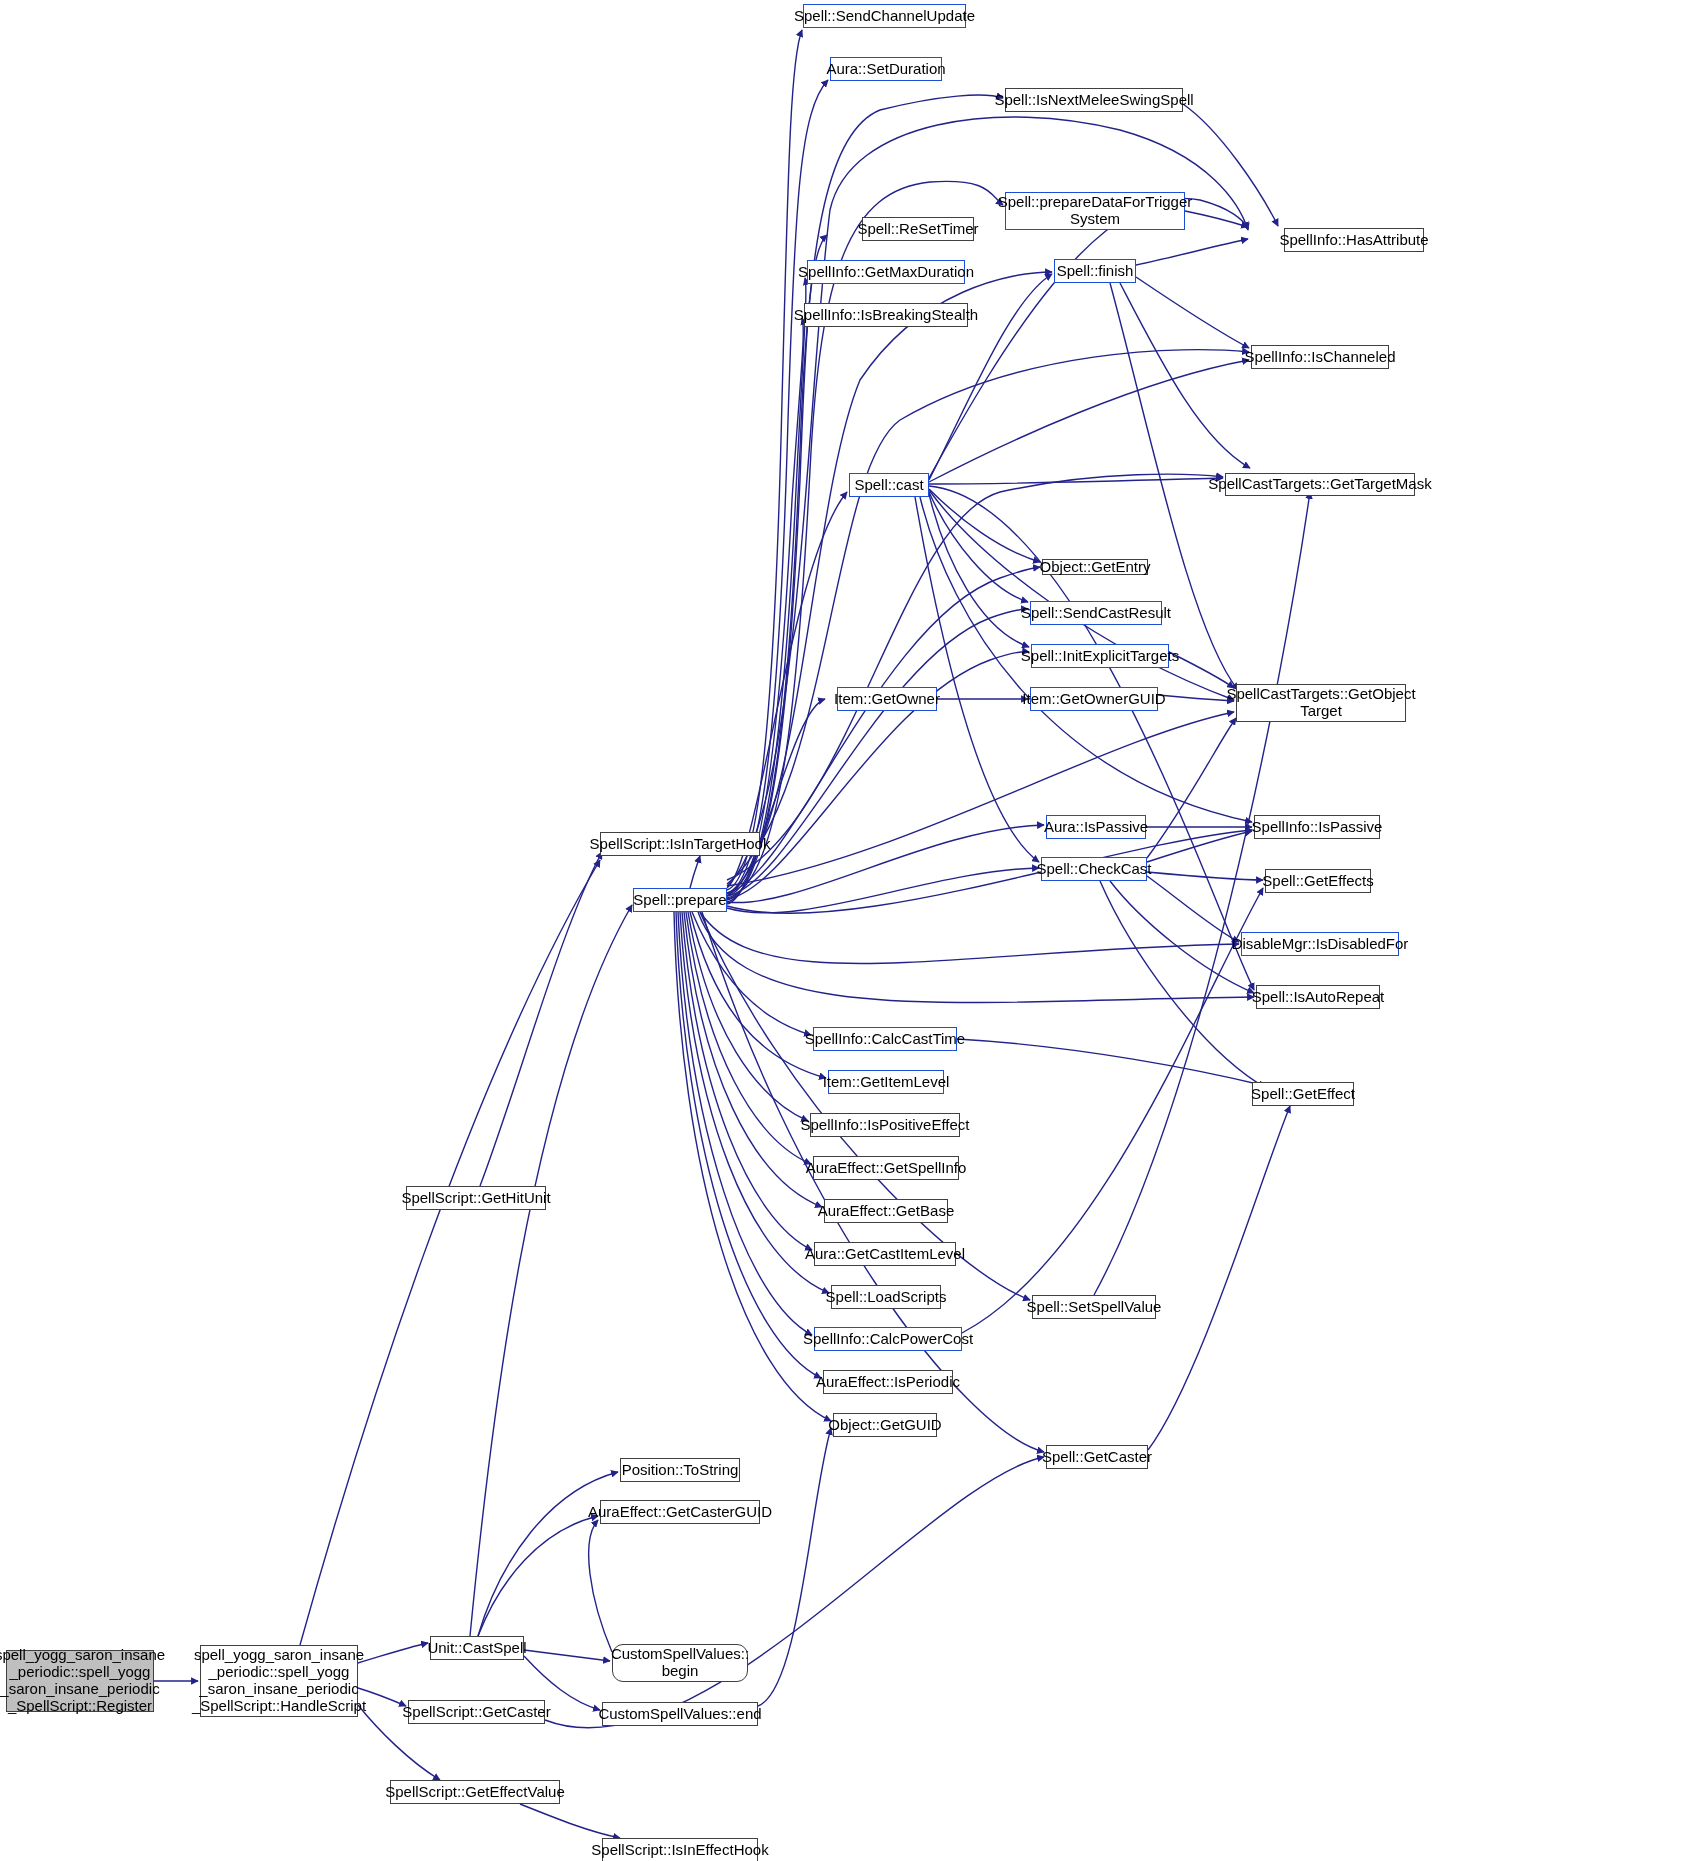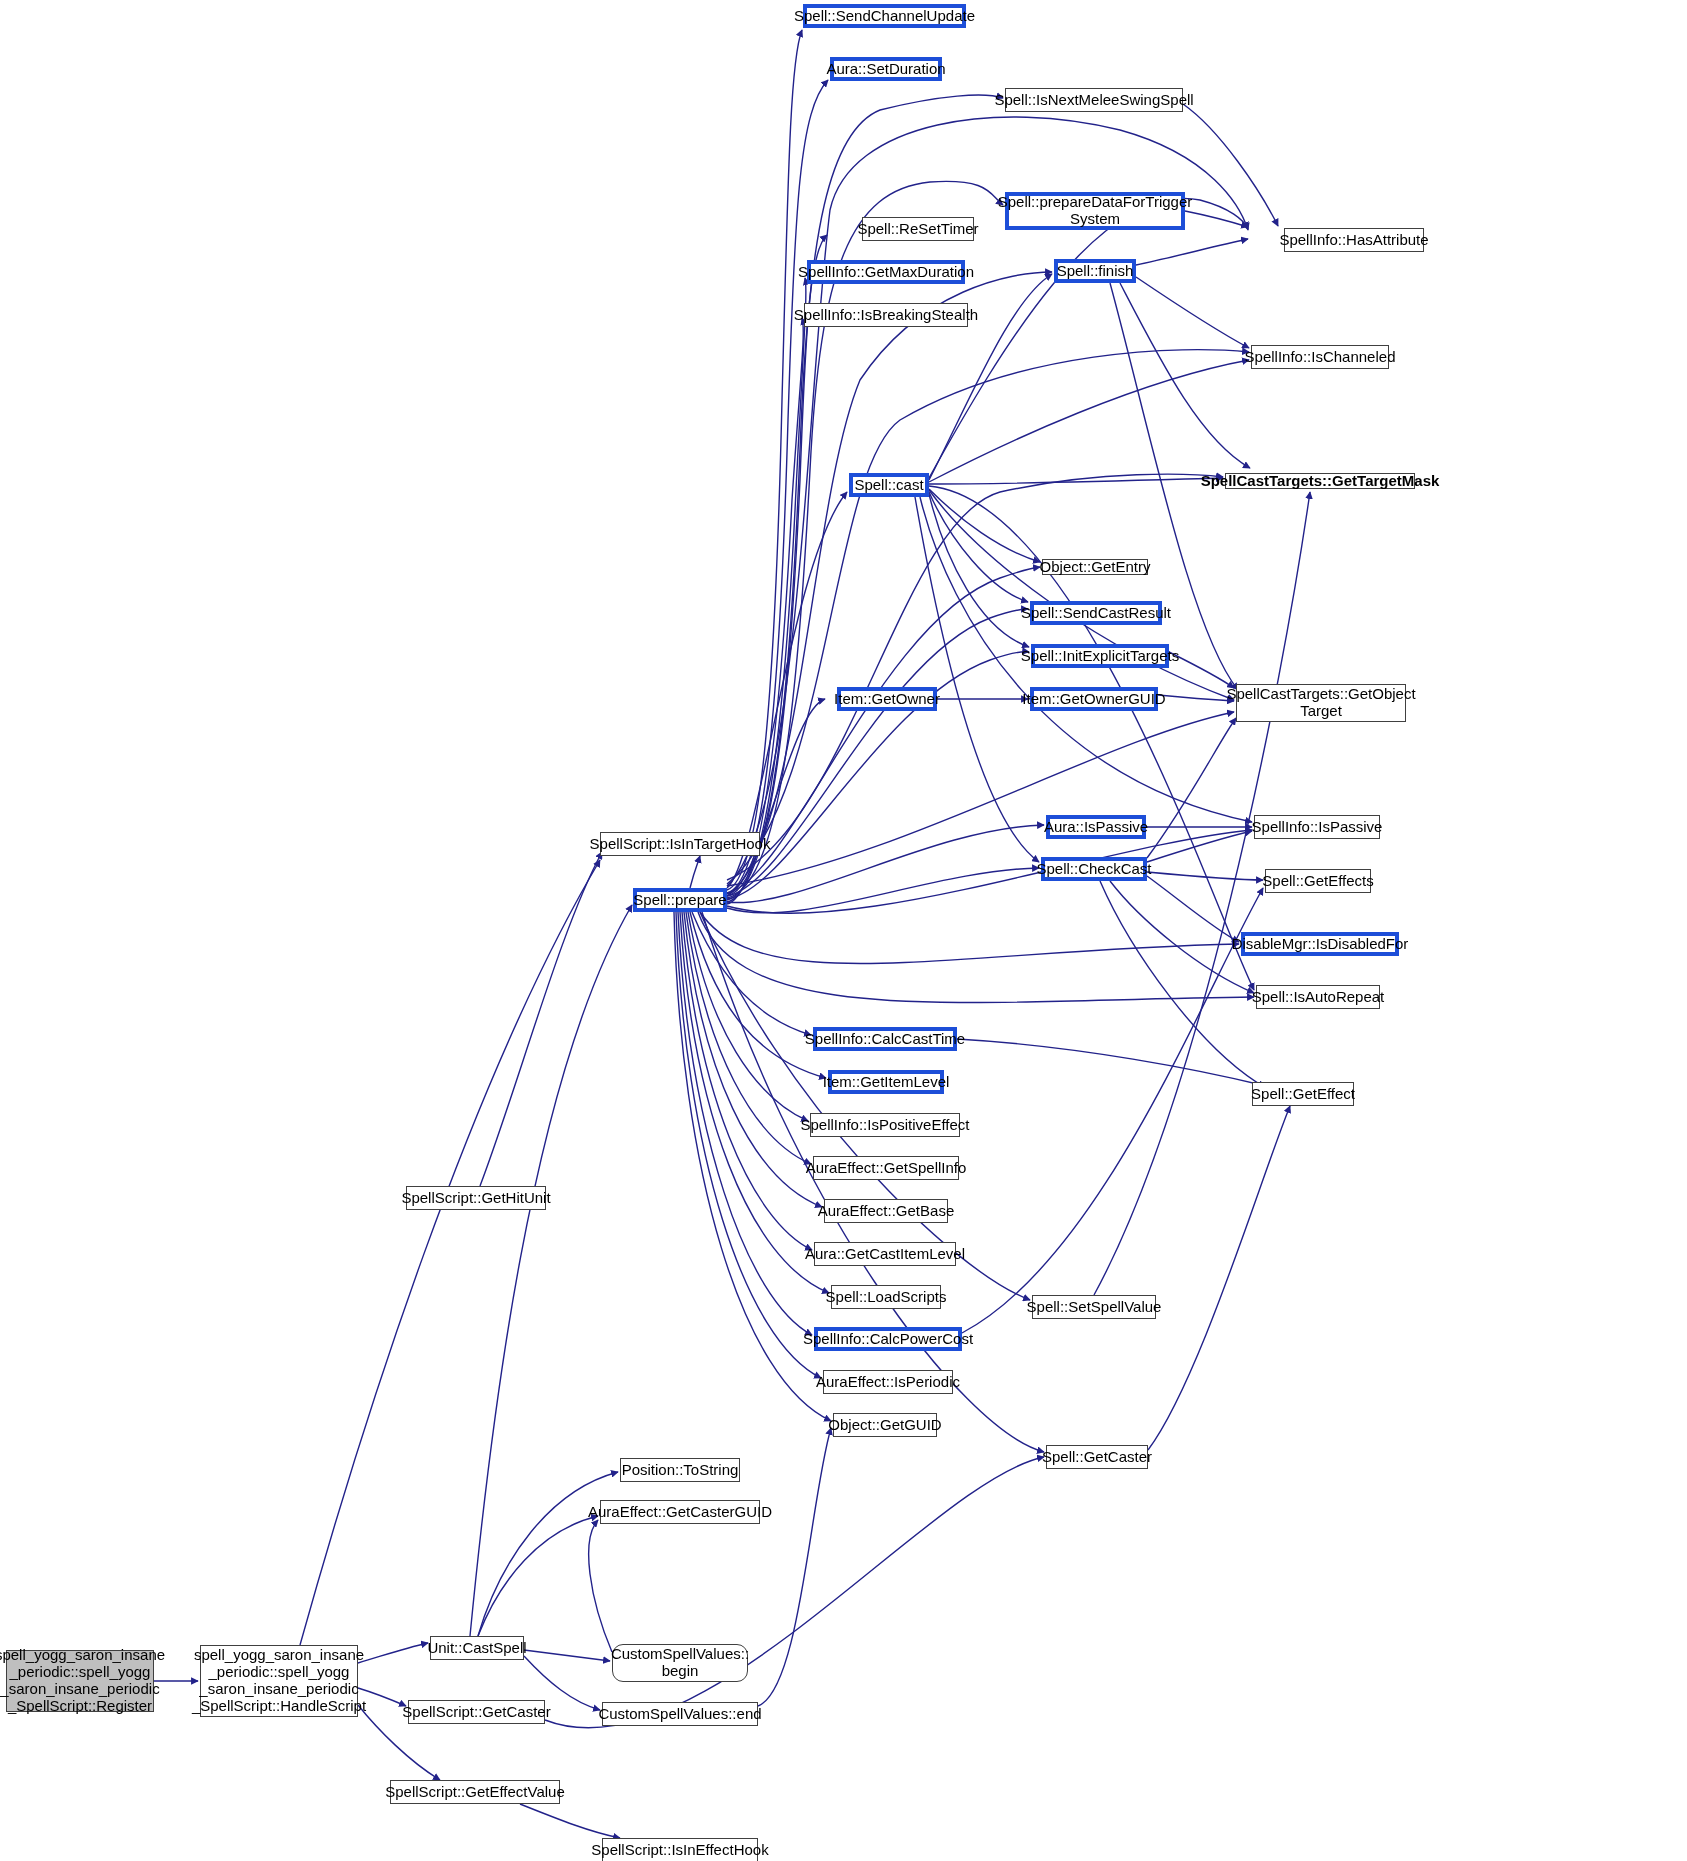"Spell::SendChannelUpdate" .node.red { border: 4px solid #1d4ed8 -> 1px solid #1d4ed8 }
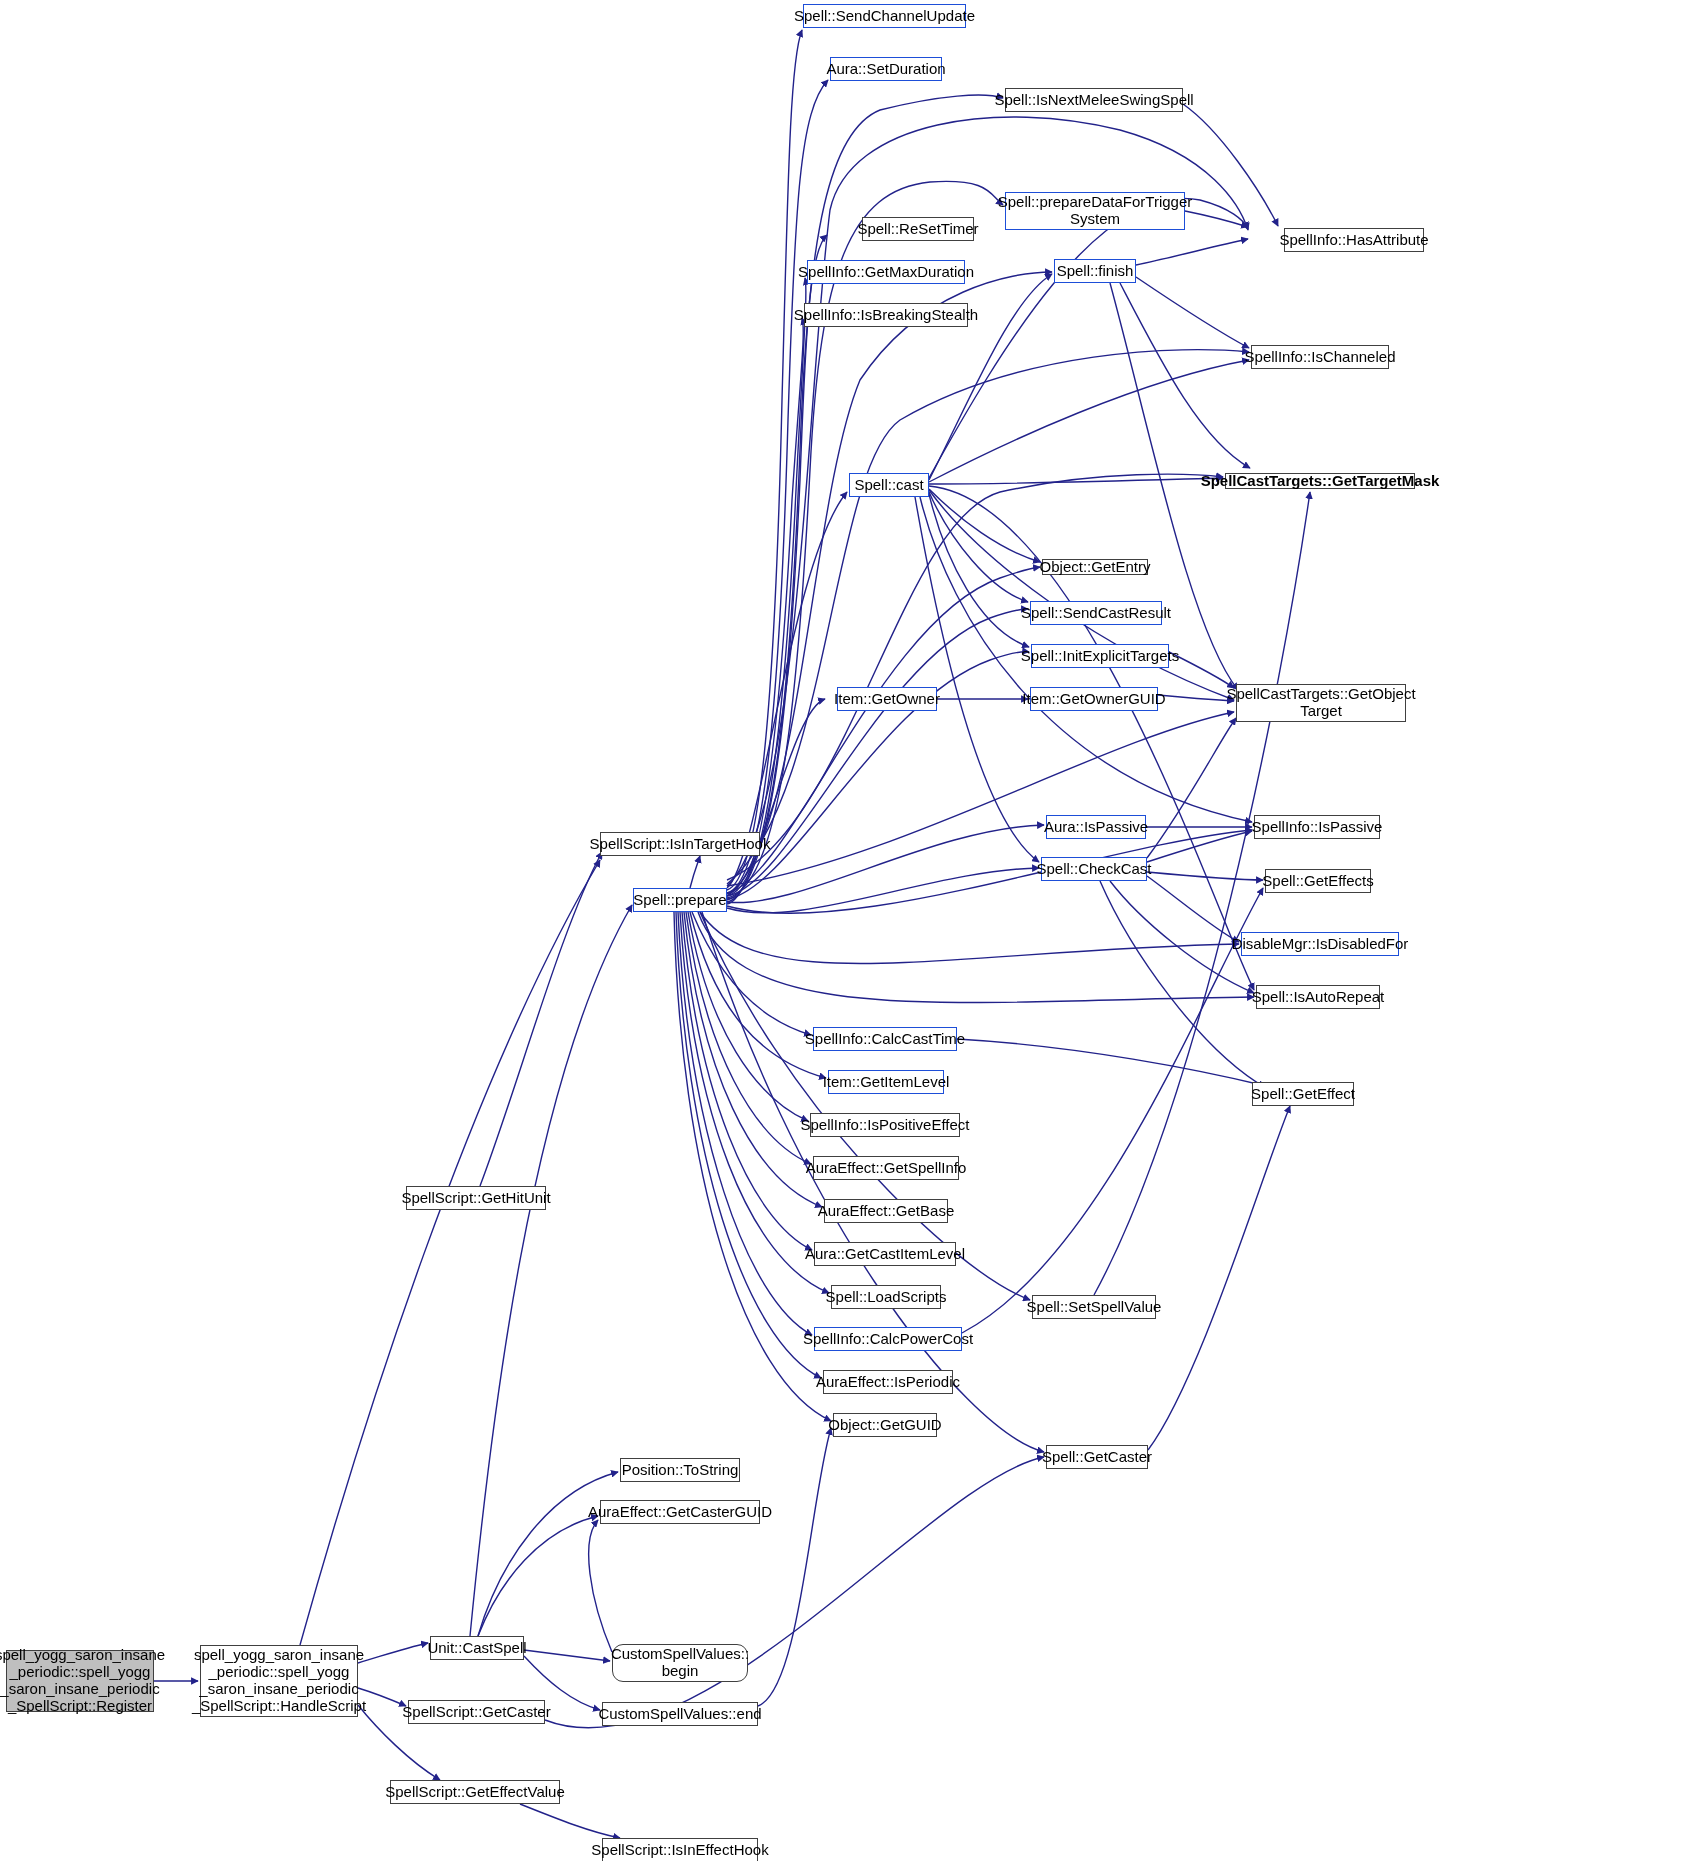"SpellCastTargets::GetTargetMask" div.node { font-weight: bold -> none; height: 16px -> 23px }
